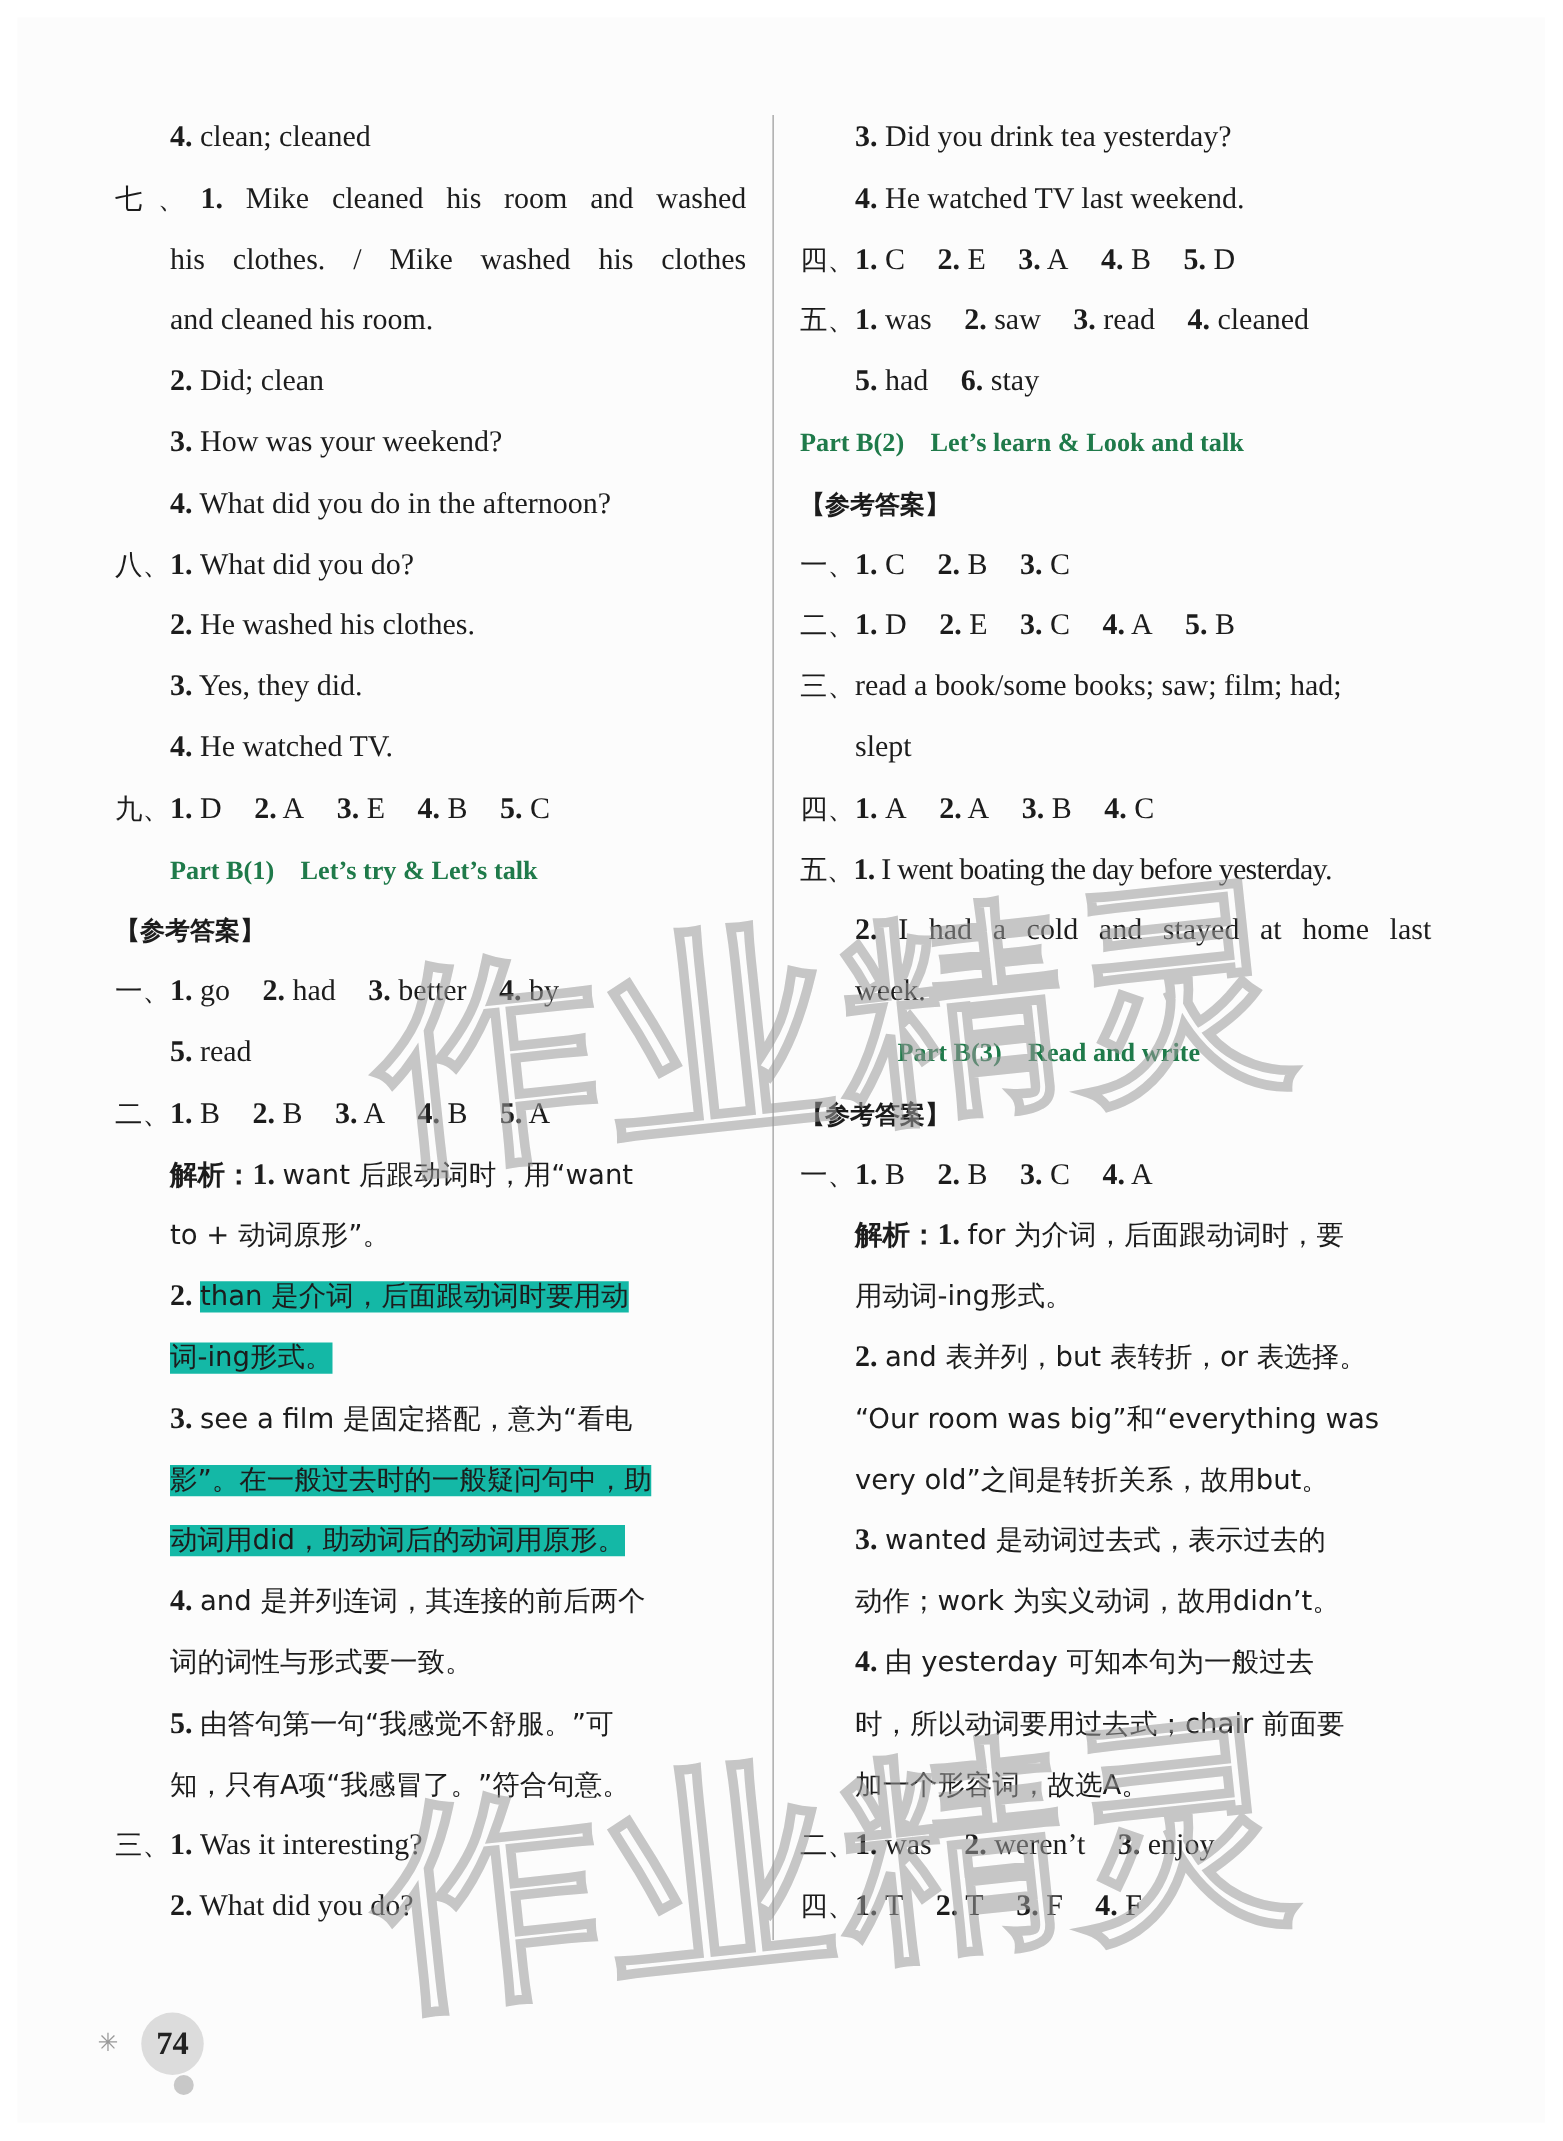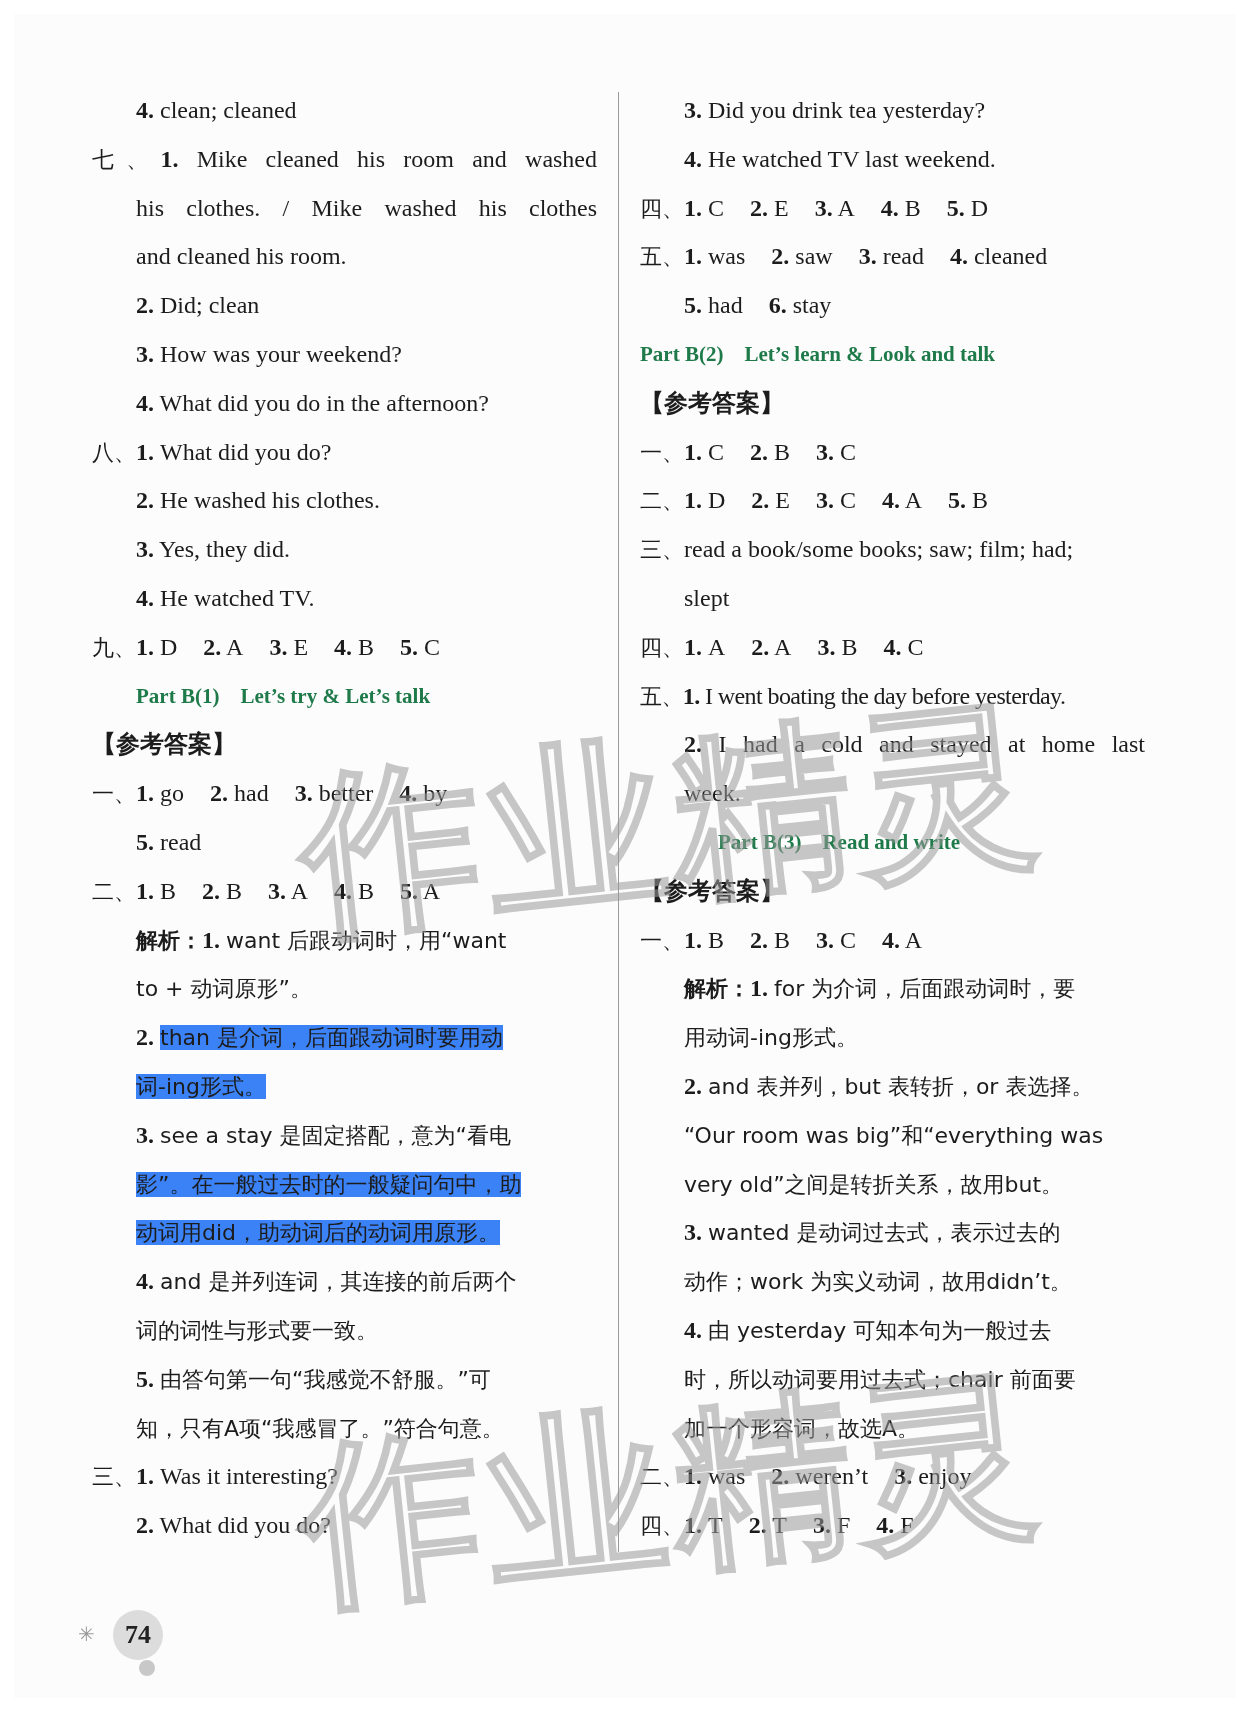"【参考答案】" .cn-bracket { font-size: 24px -> 20px }
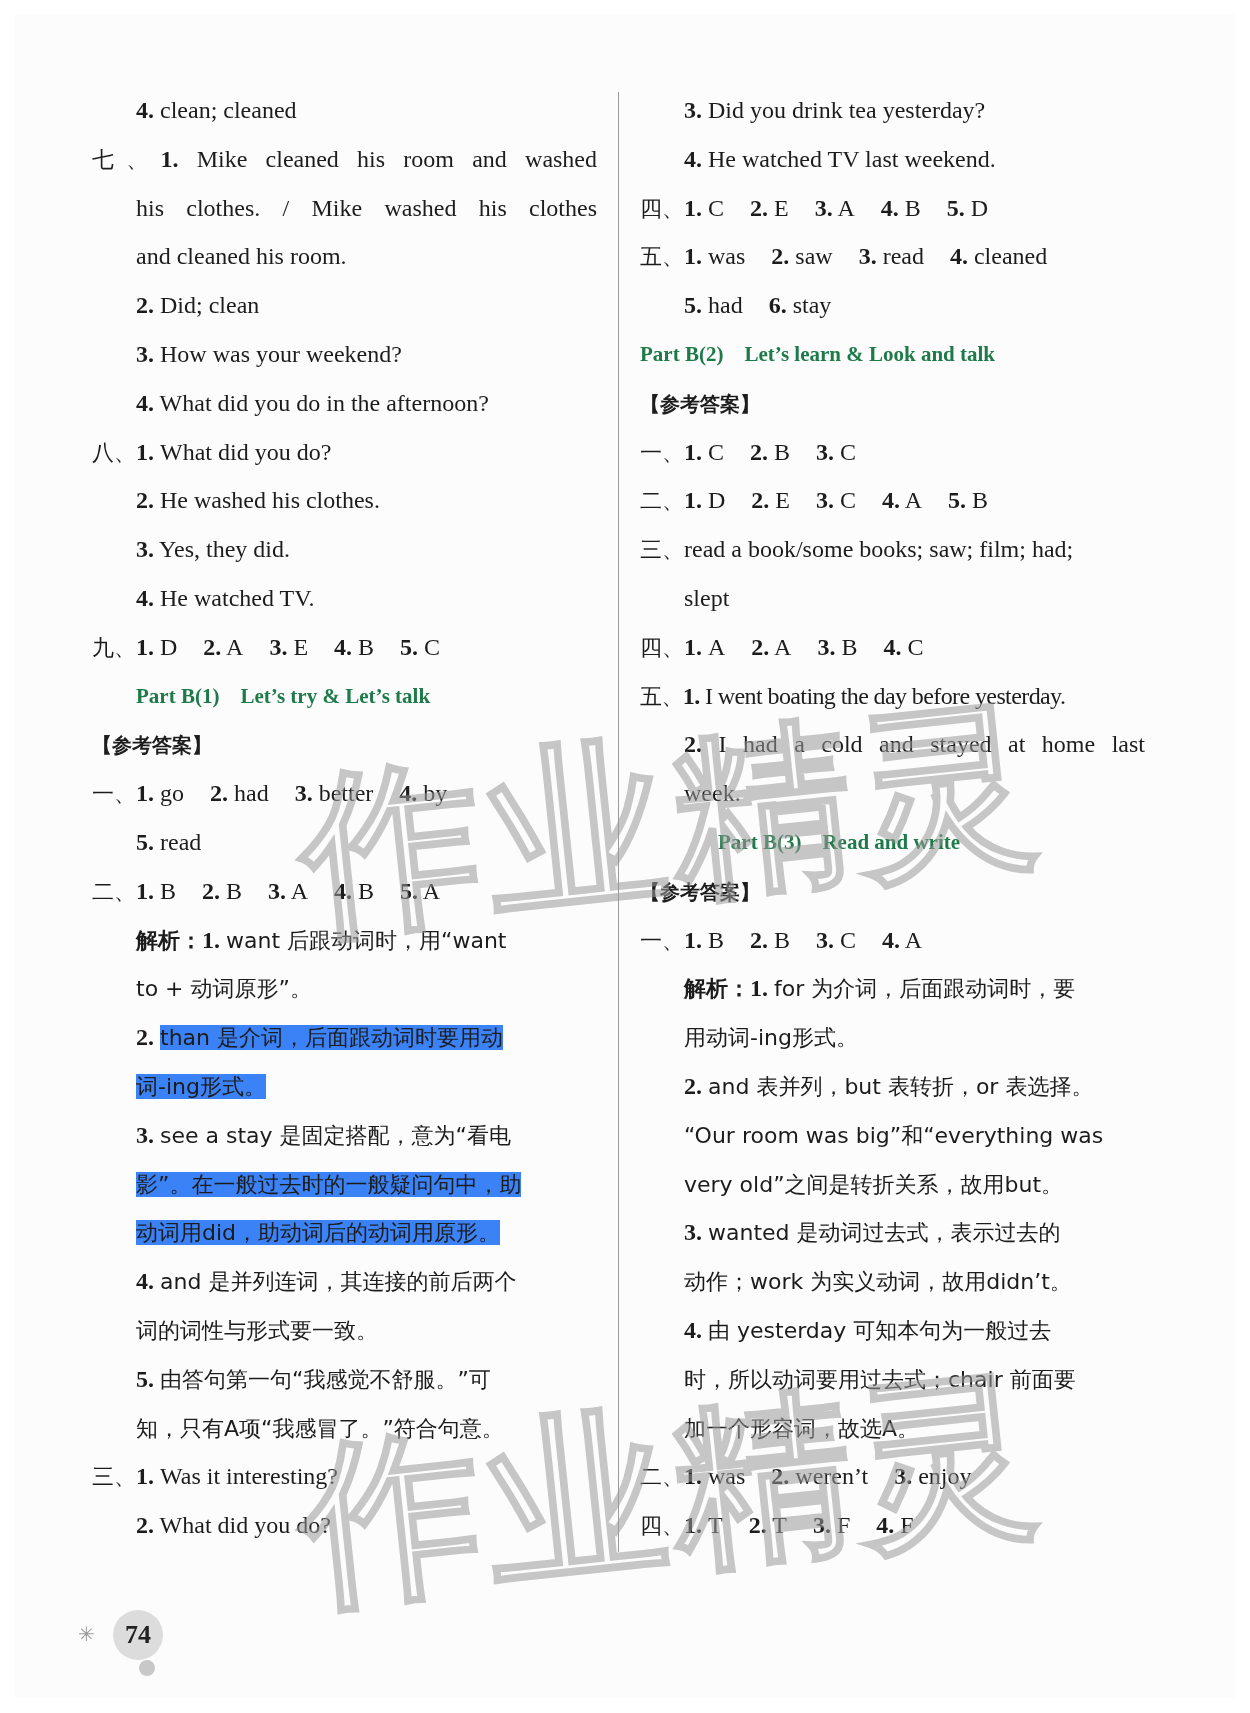"than 是介词，后面跟动词时要用动" .hl { background: #3b82f6 -> #14b8a6 }
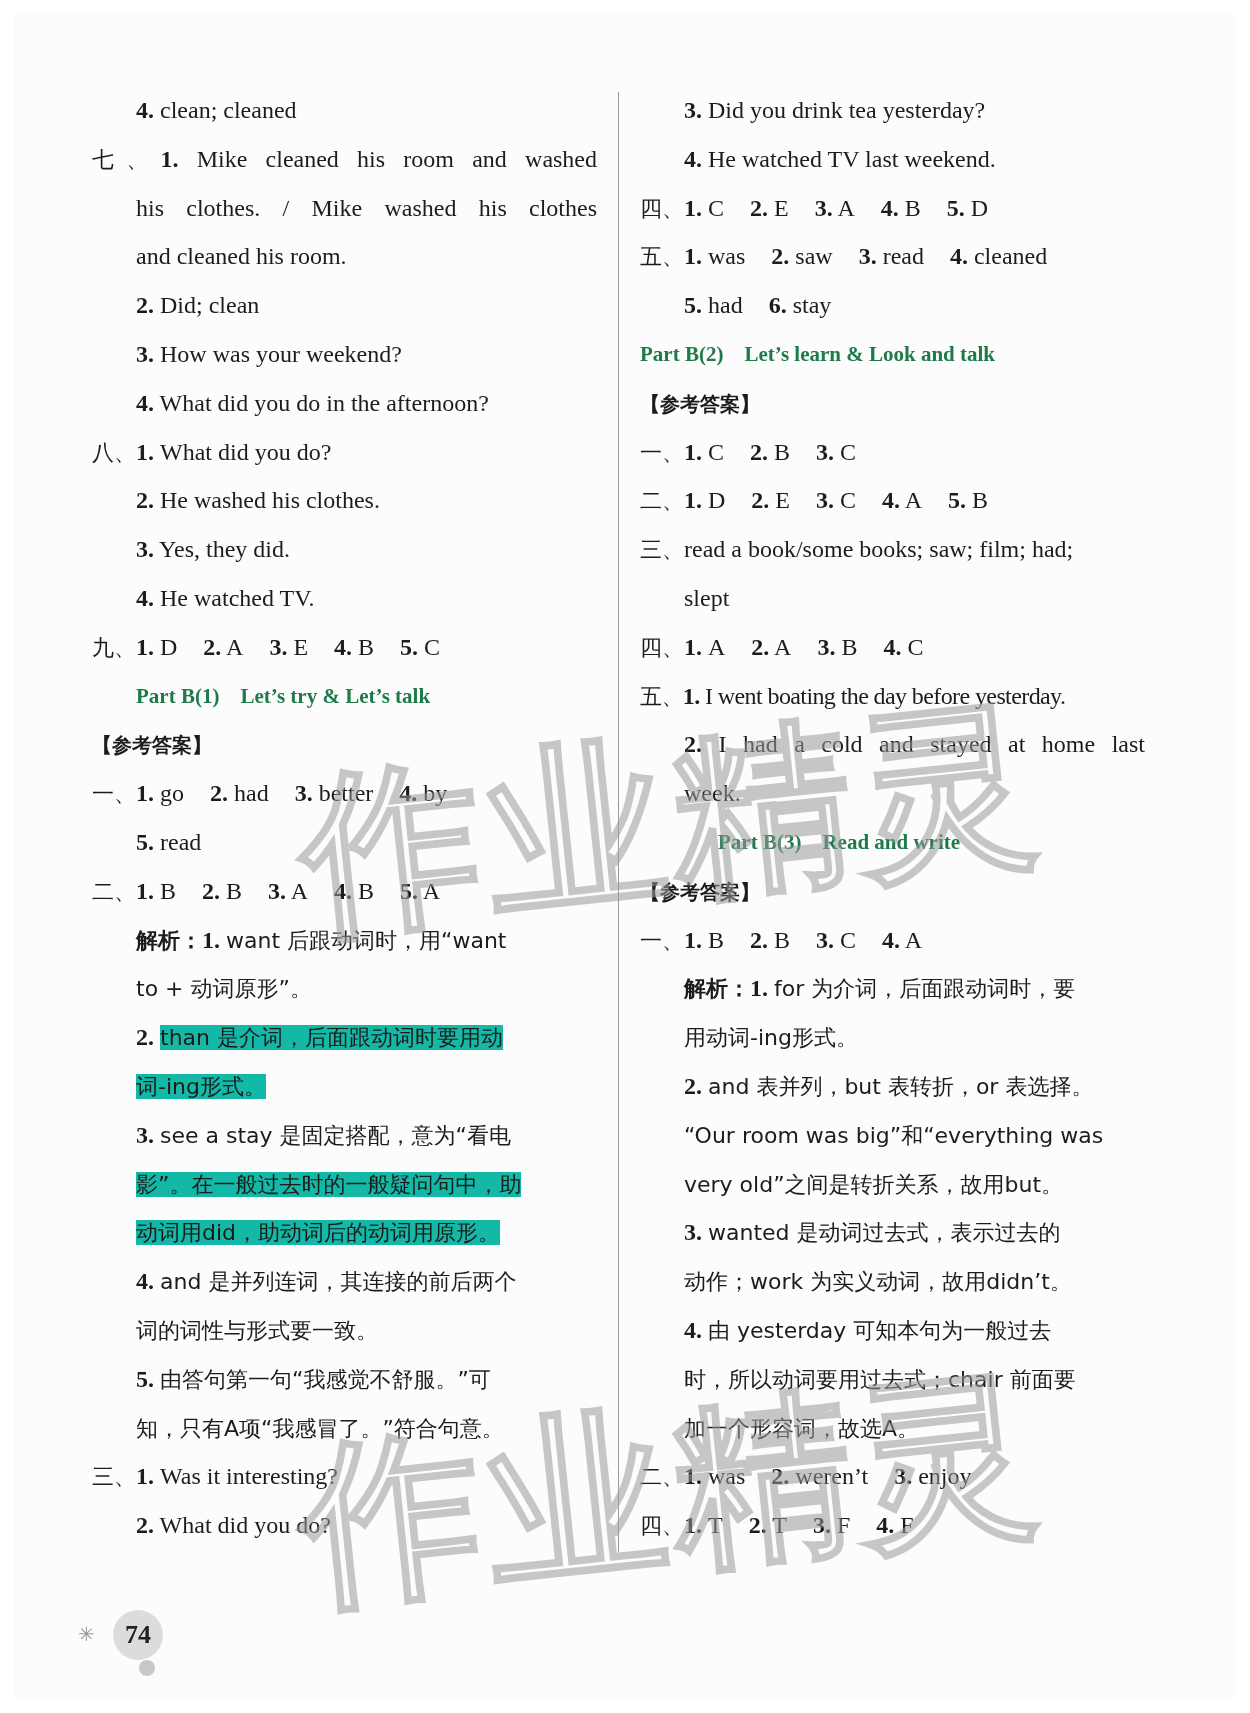"see a stay 是固定搭配，意为“看电" span.cn { text: stay -> film }
